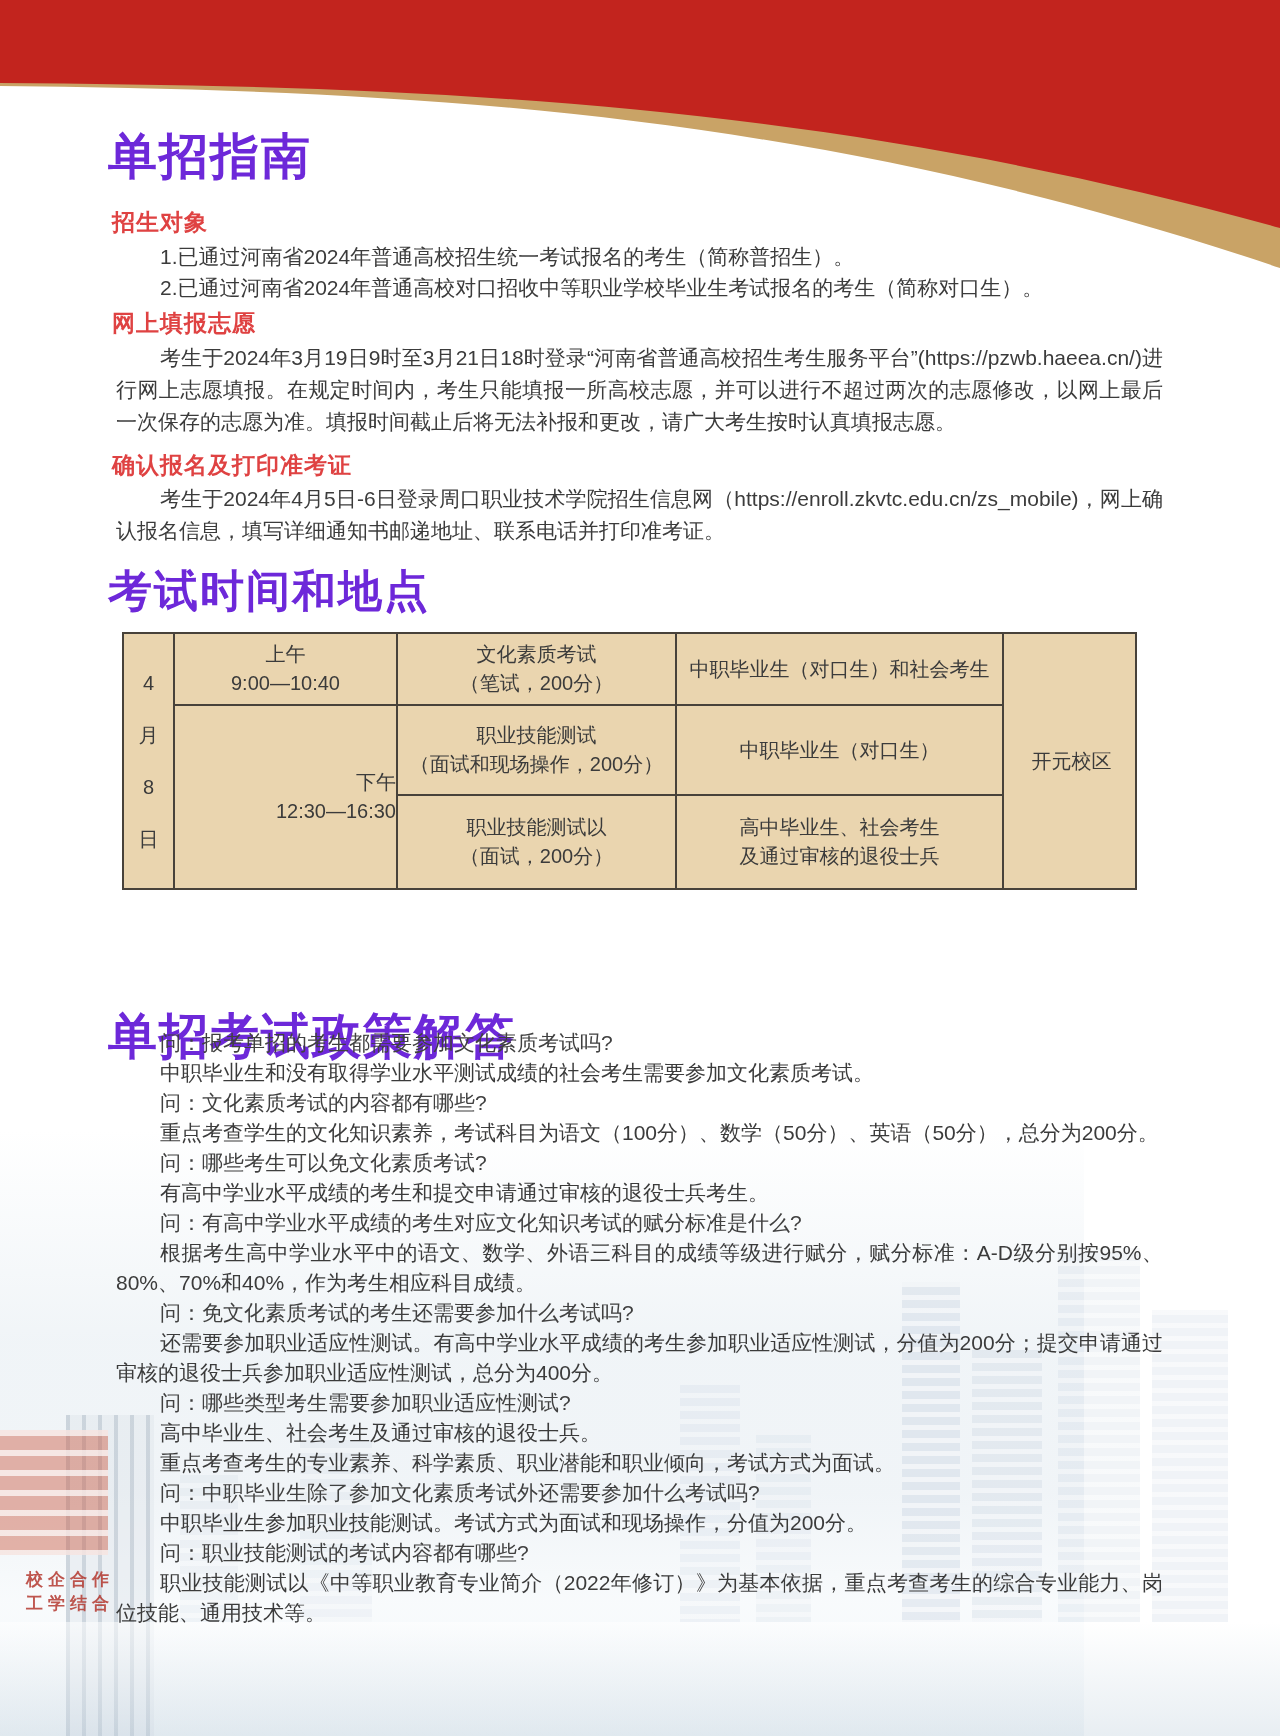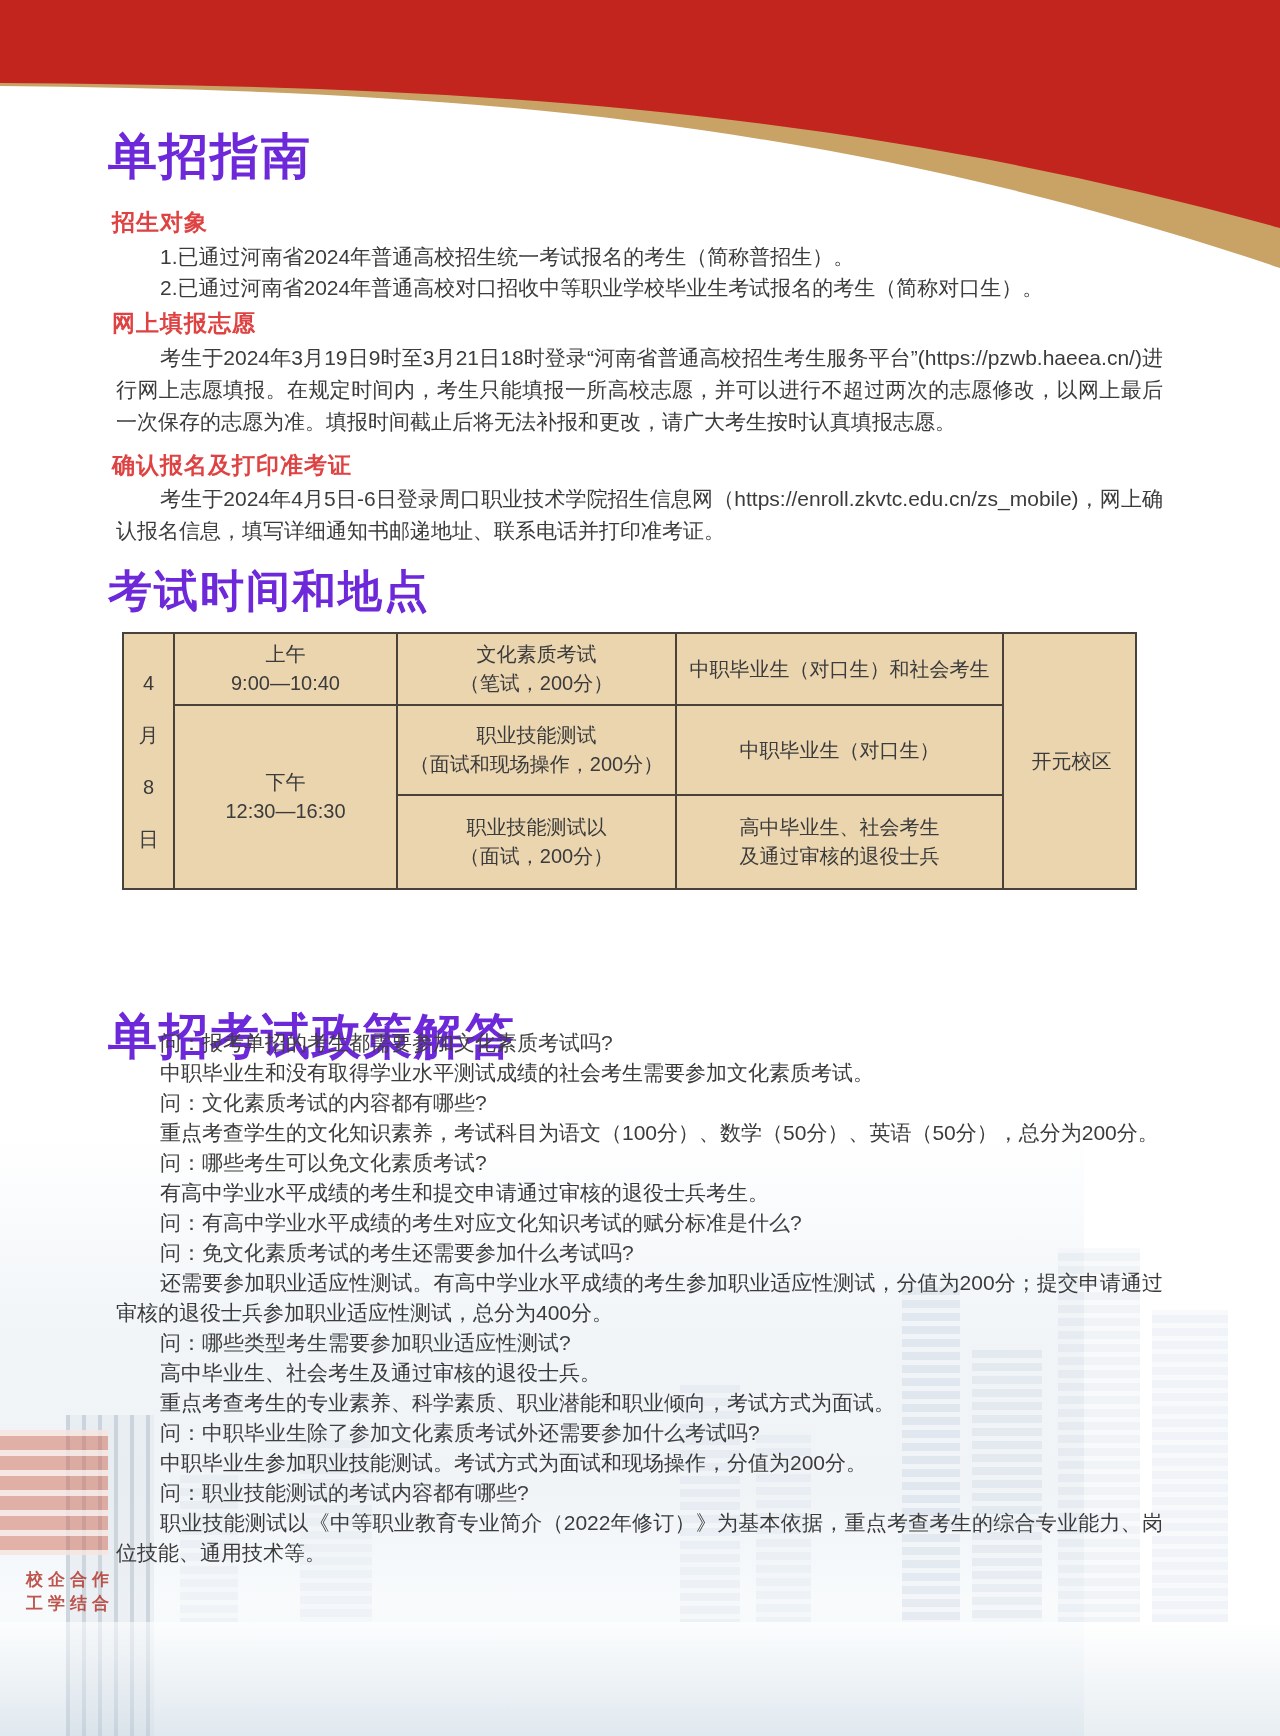"下午" .c-pm { align-items: none -> flex-end }
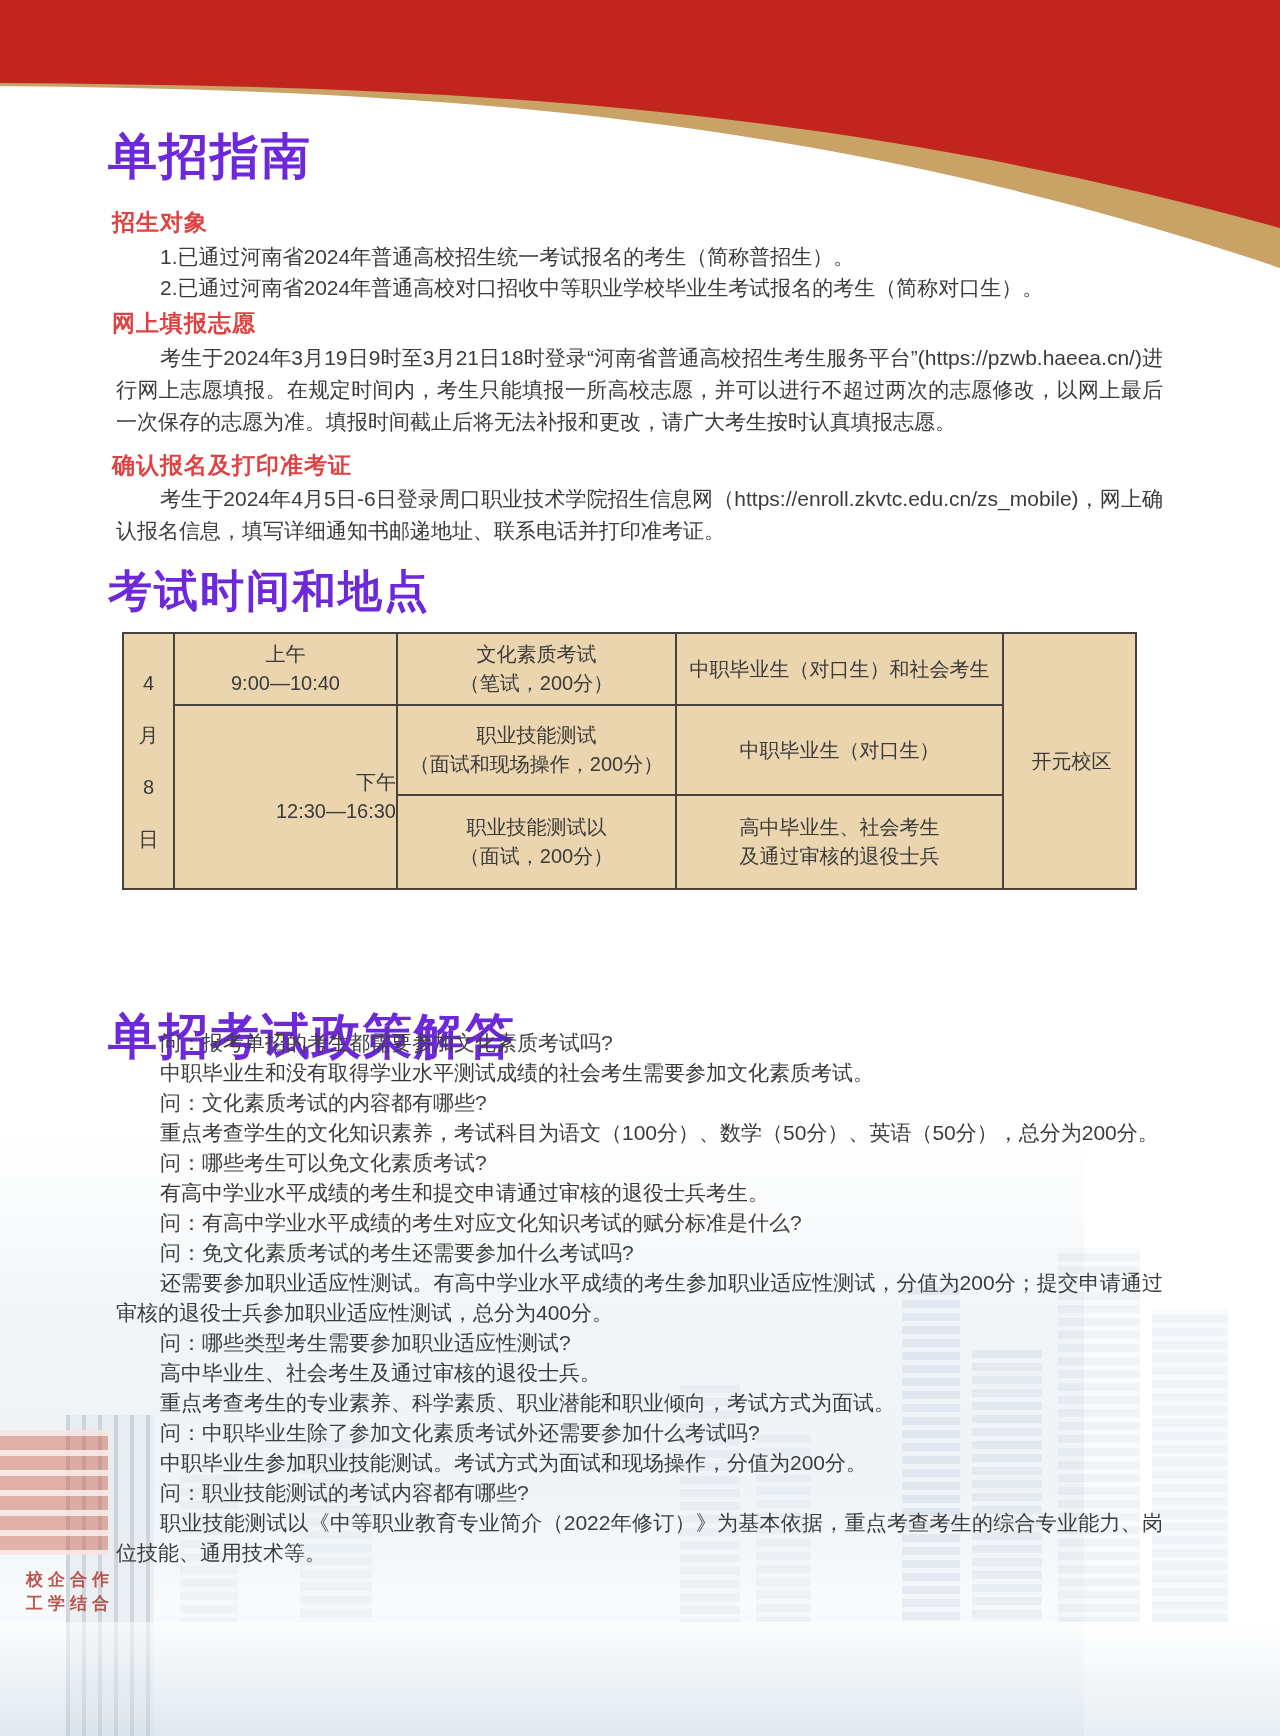"根据考生高中学业水平中的语文、数学、外语三科目的成绩等级进行赋分，赋分标准：A-" p.a { html: none -> <p>根据考生高中学业水平中的语文、数学、外语三科目的成绩等级进行赋分，赋分标准：A-D级分别按95%、80%、70%和40%，作为考生相应科目成绩。</p> }
